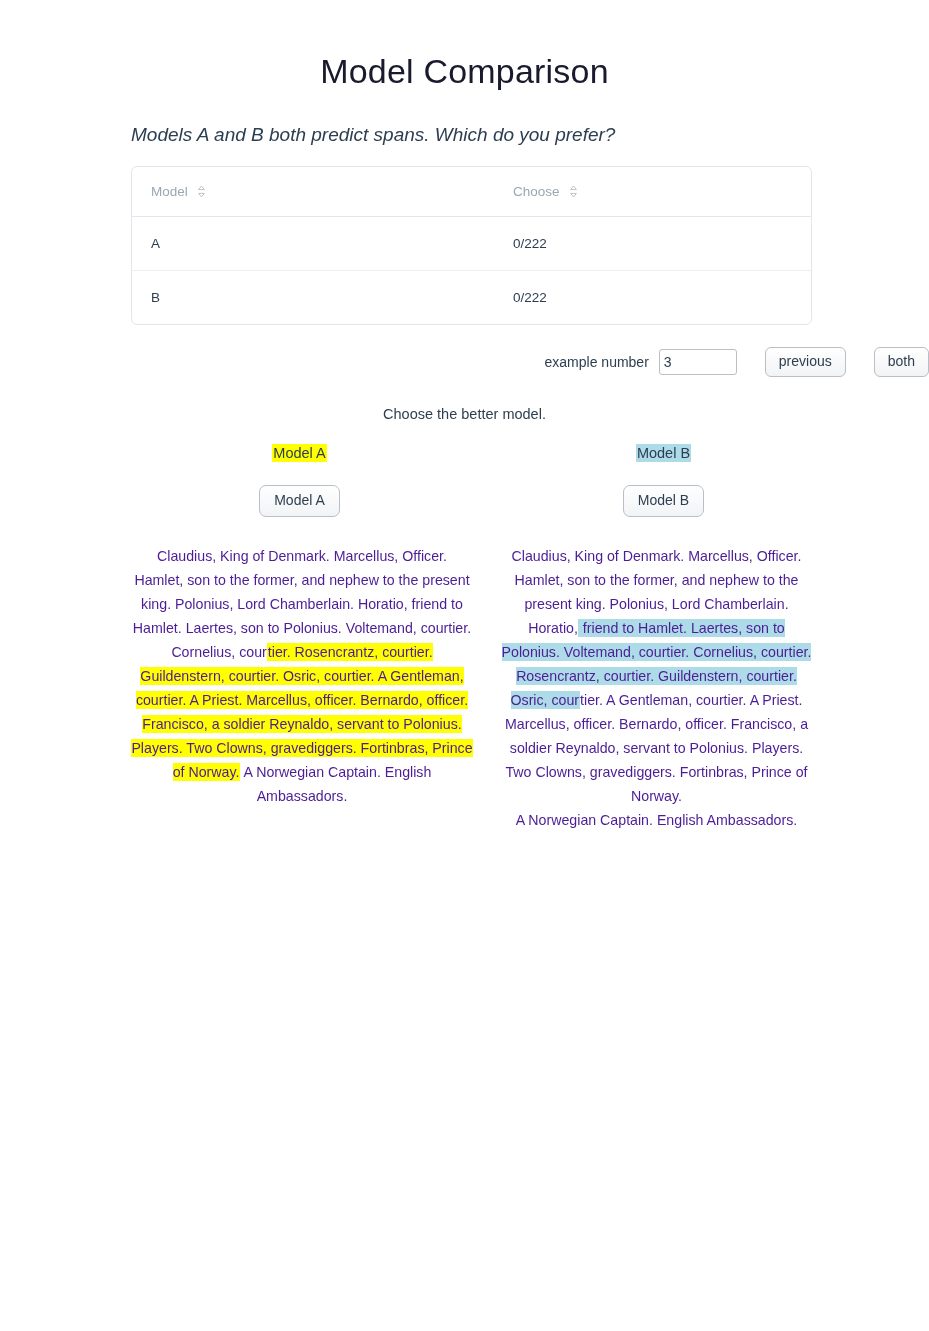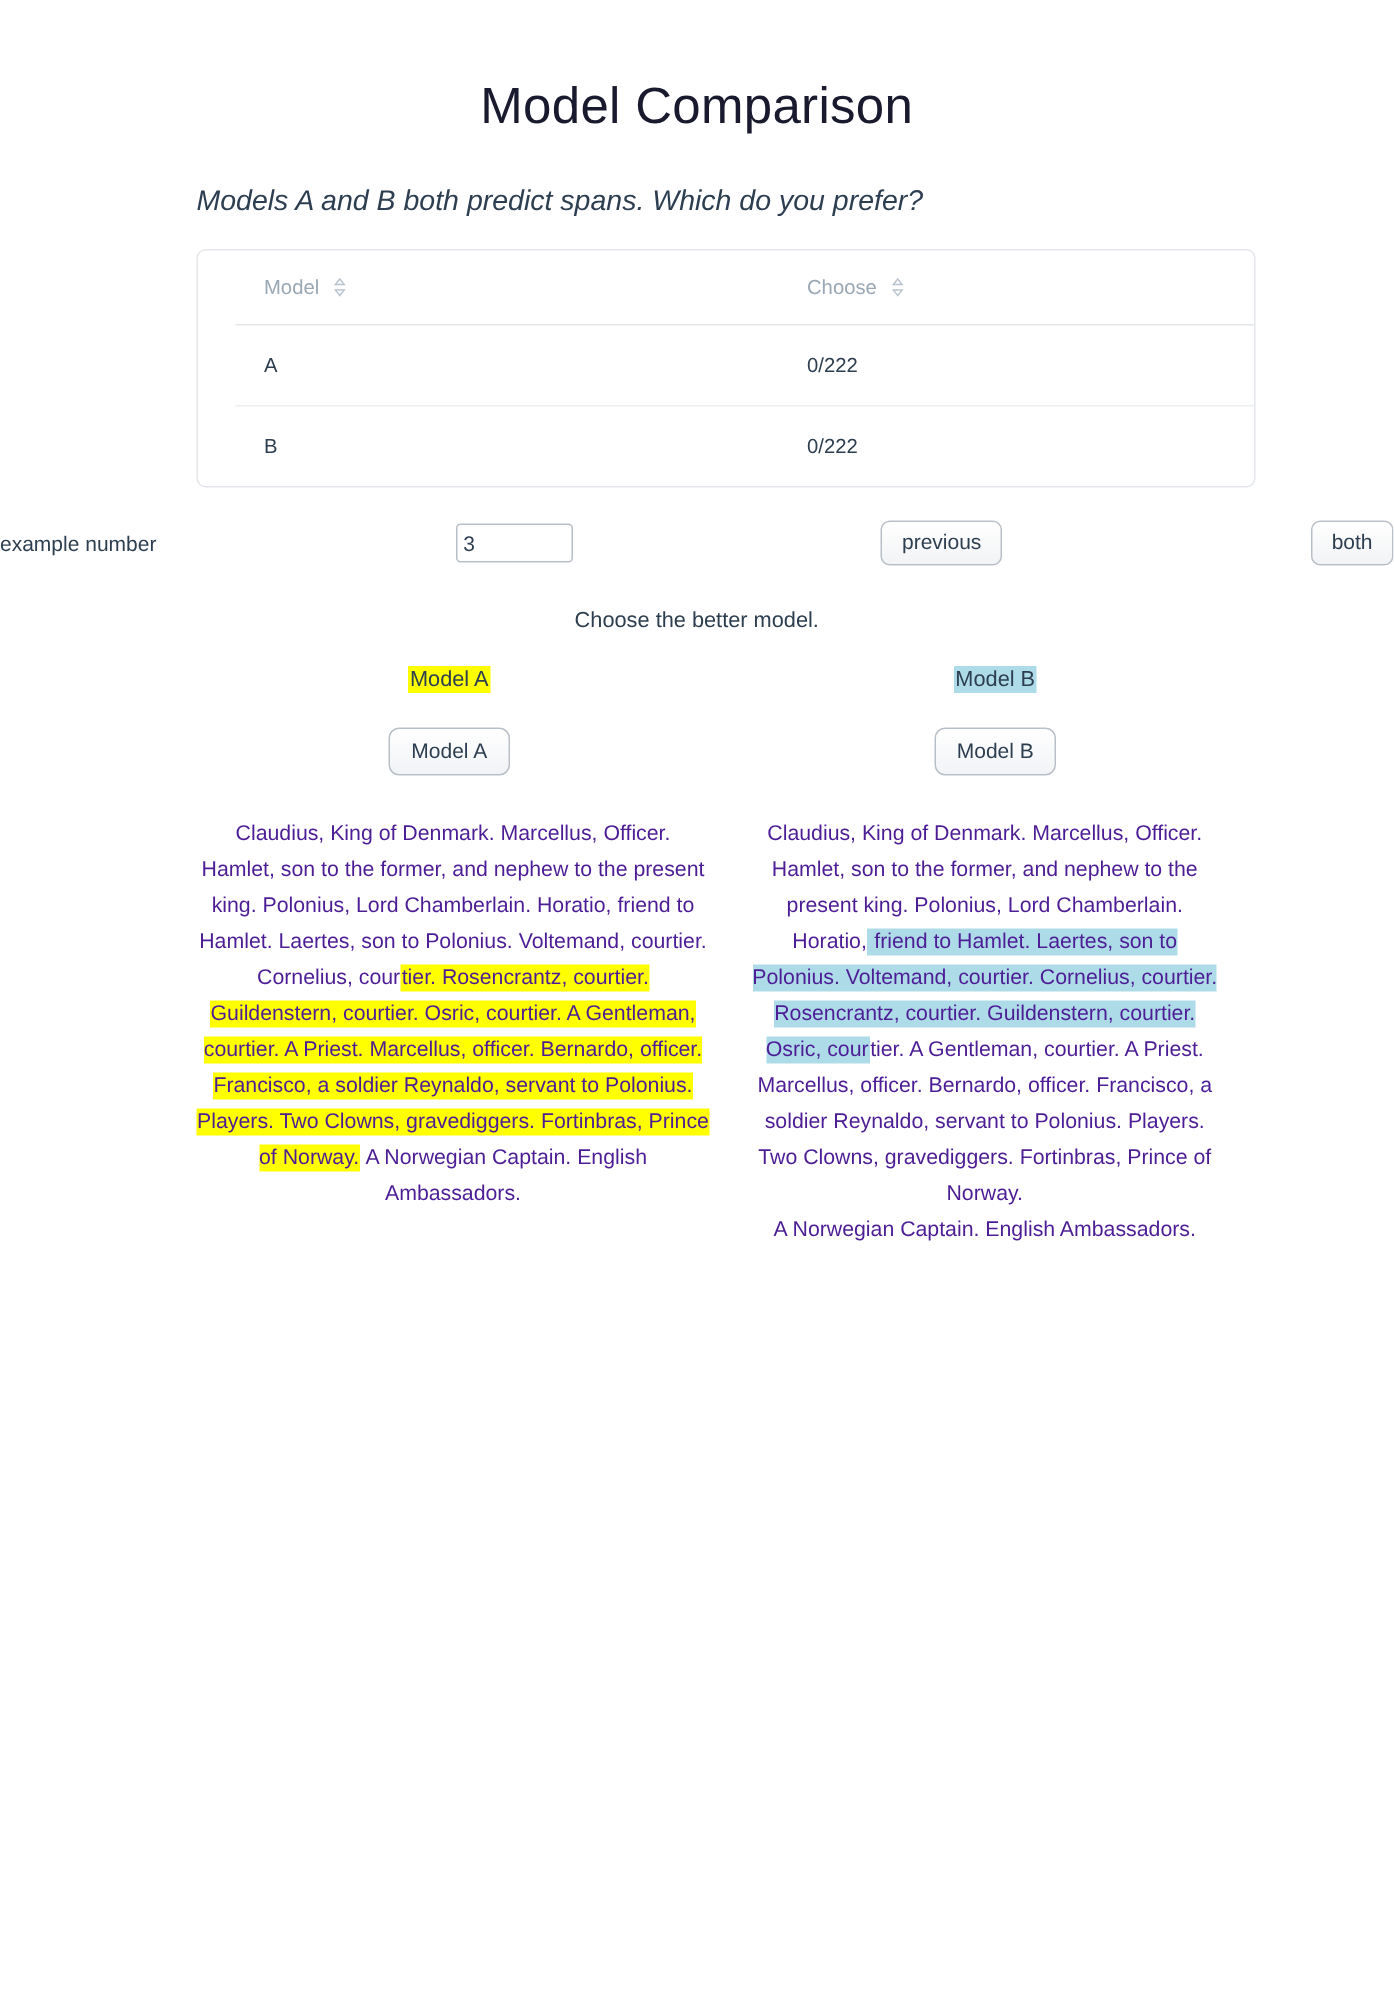"Model" .score-table-wrap { padding-left: 25px -> none }
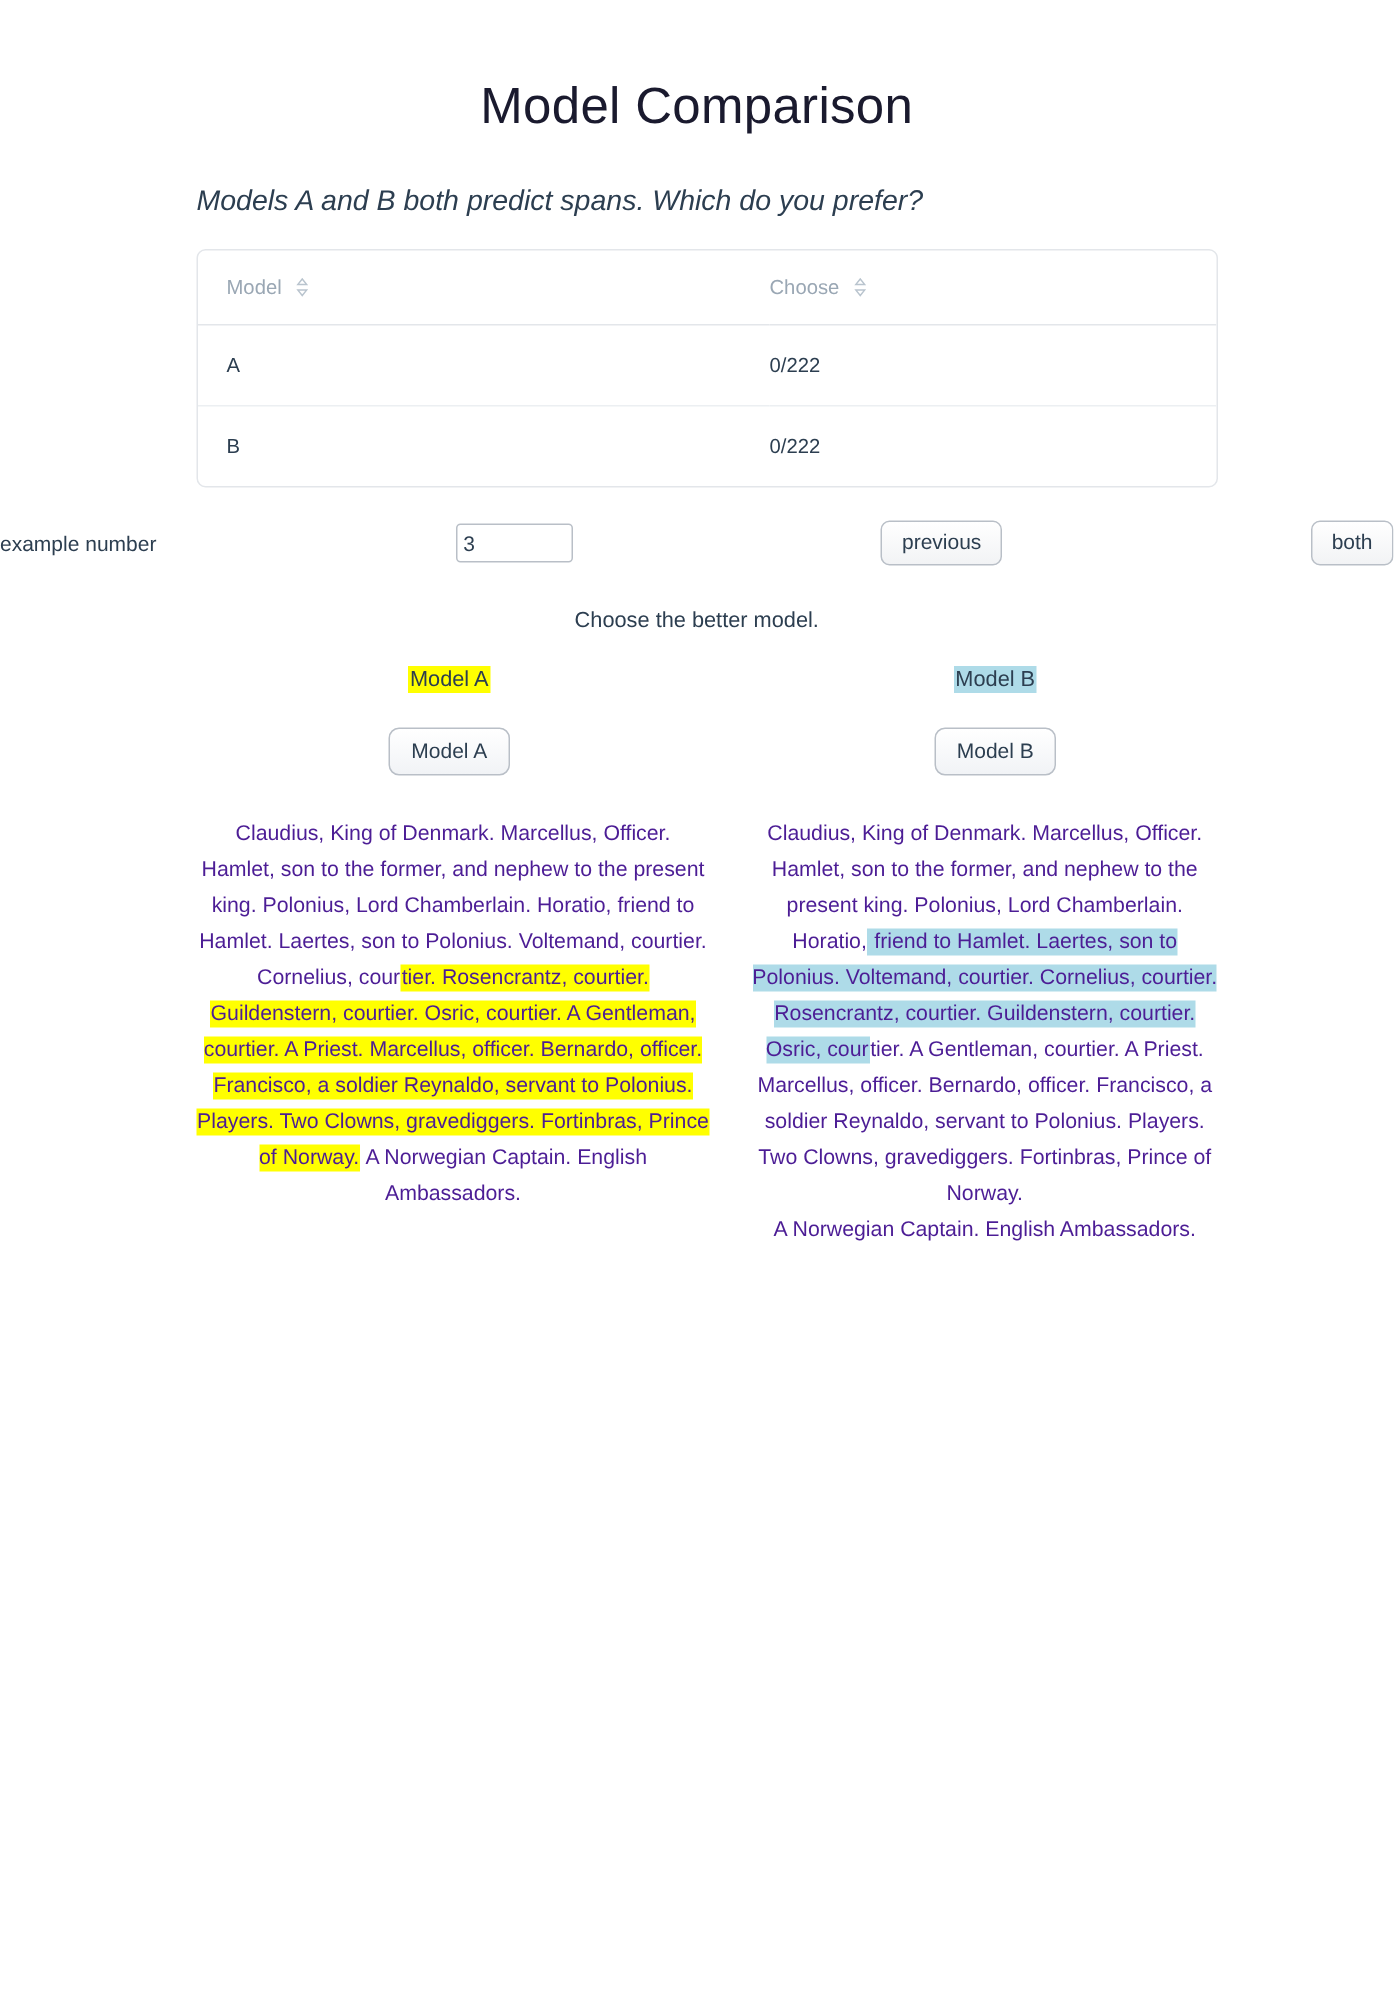"example number" .controls { justify-content: space-between -> flex-end }
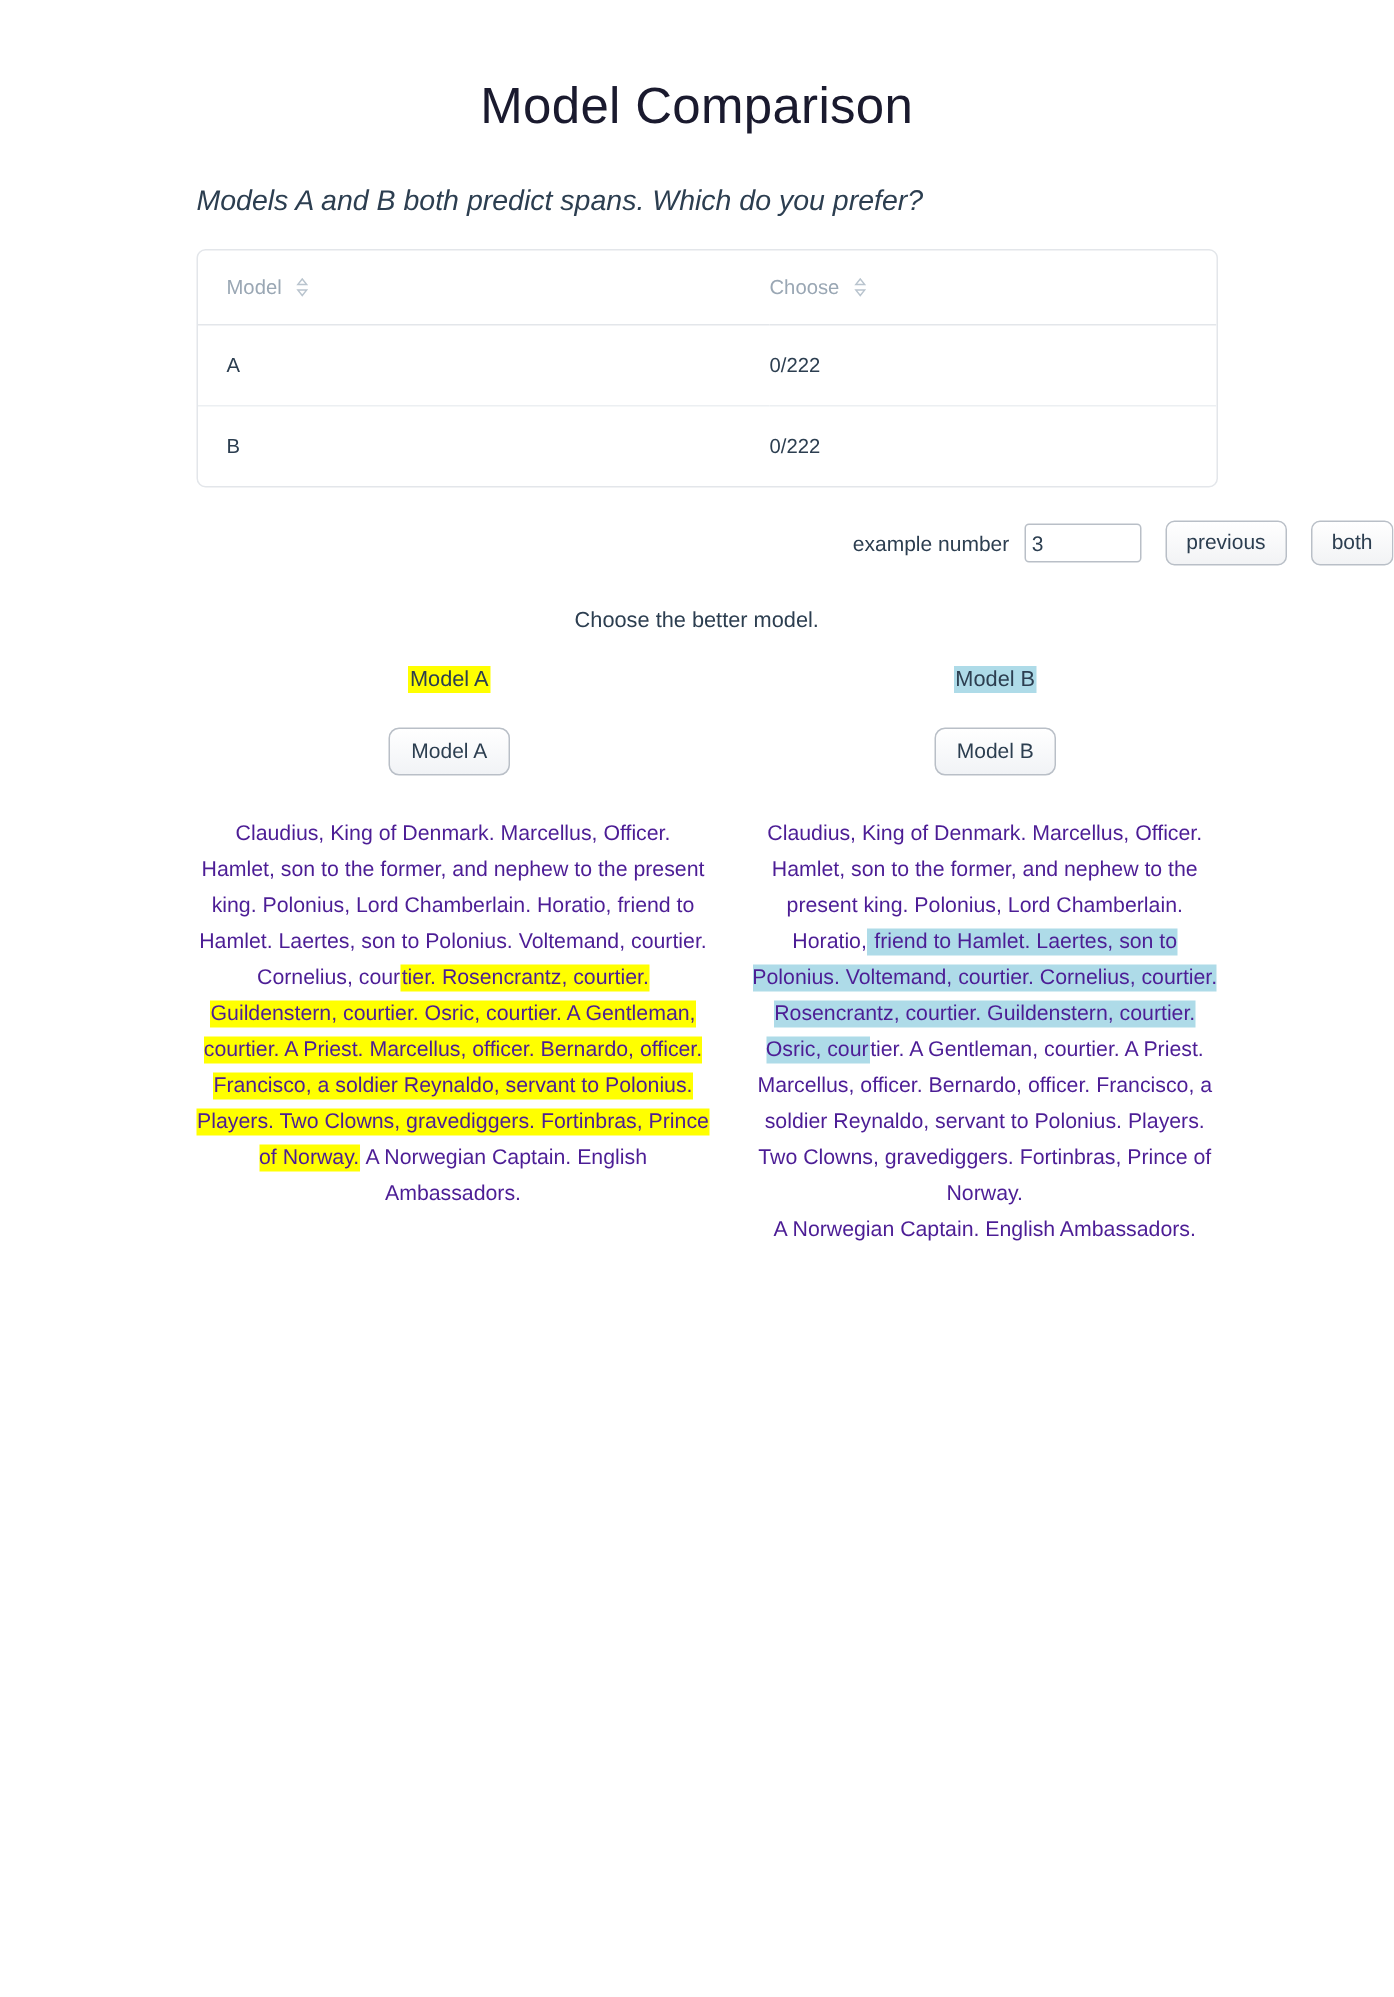"previous" .nav-btn { margin-left: 16px -> 28px }
